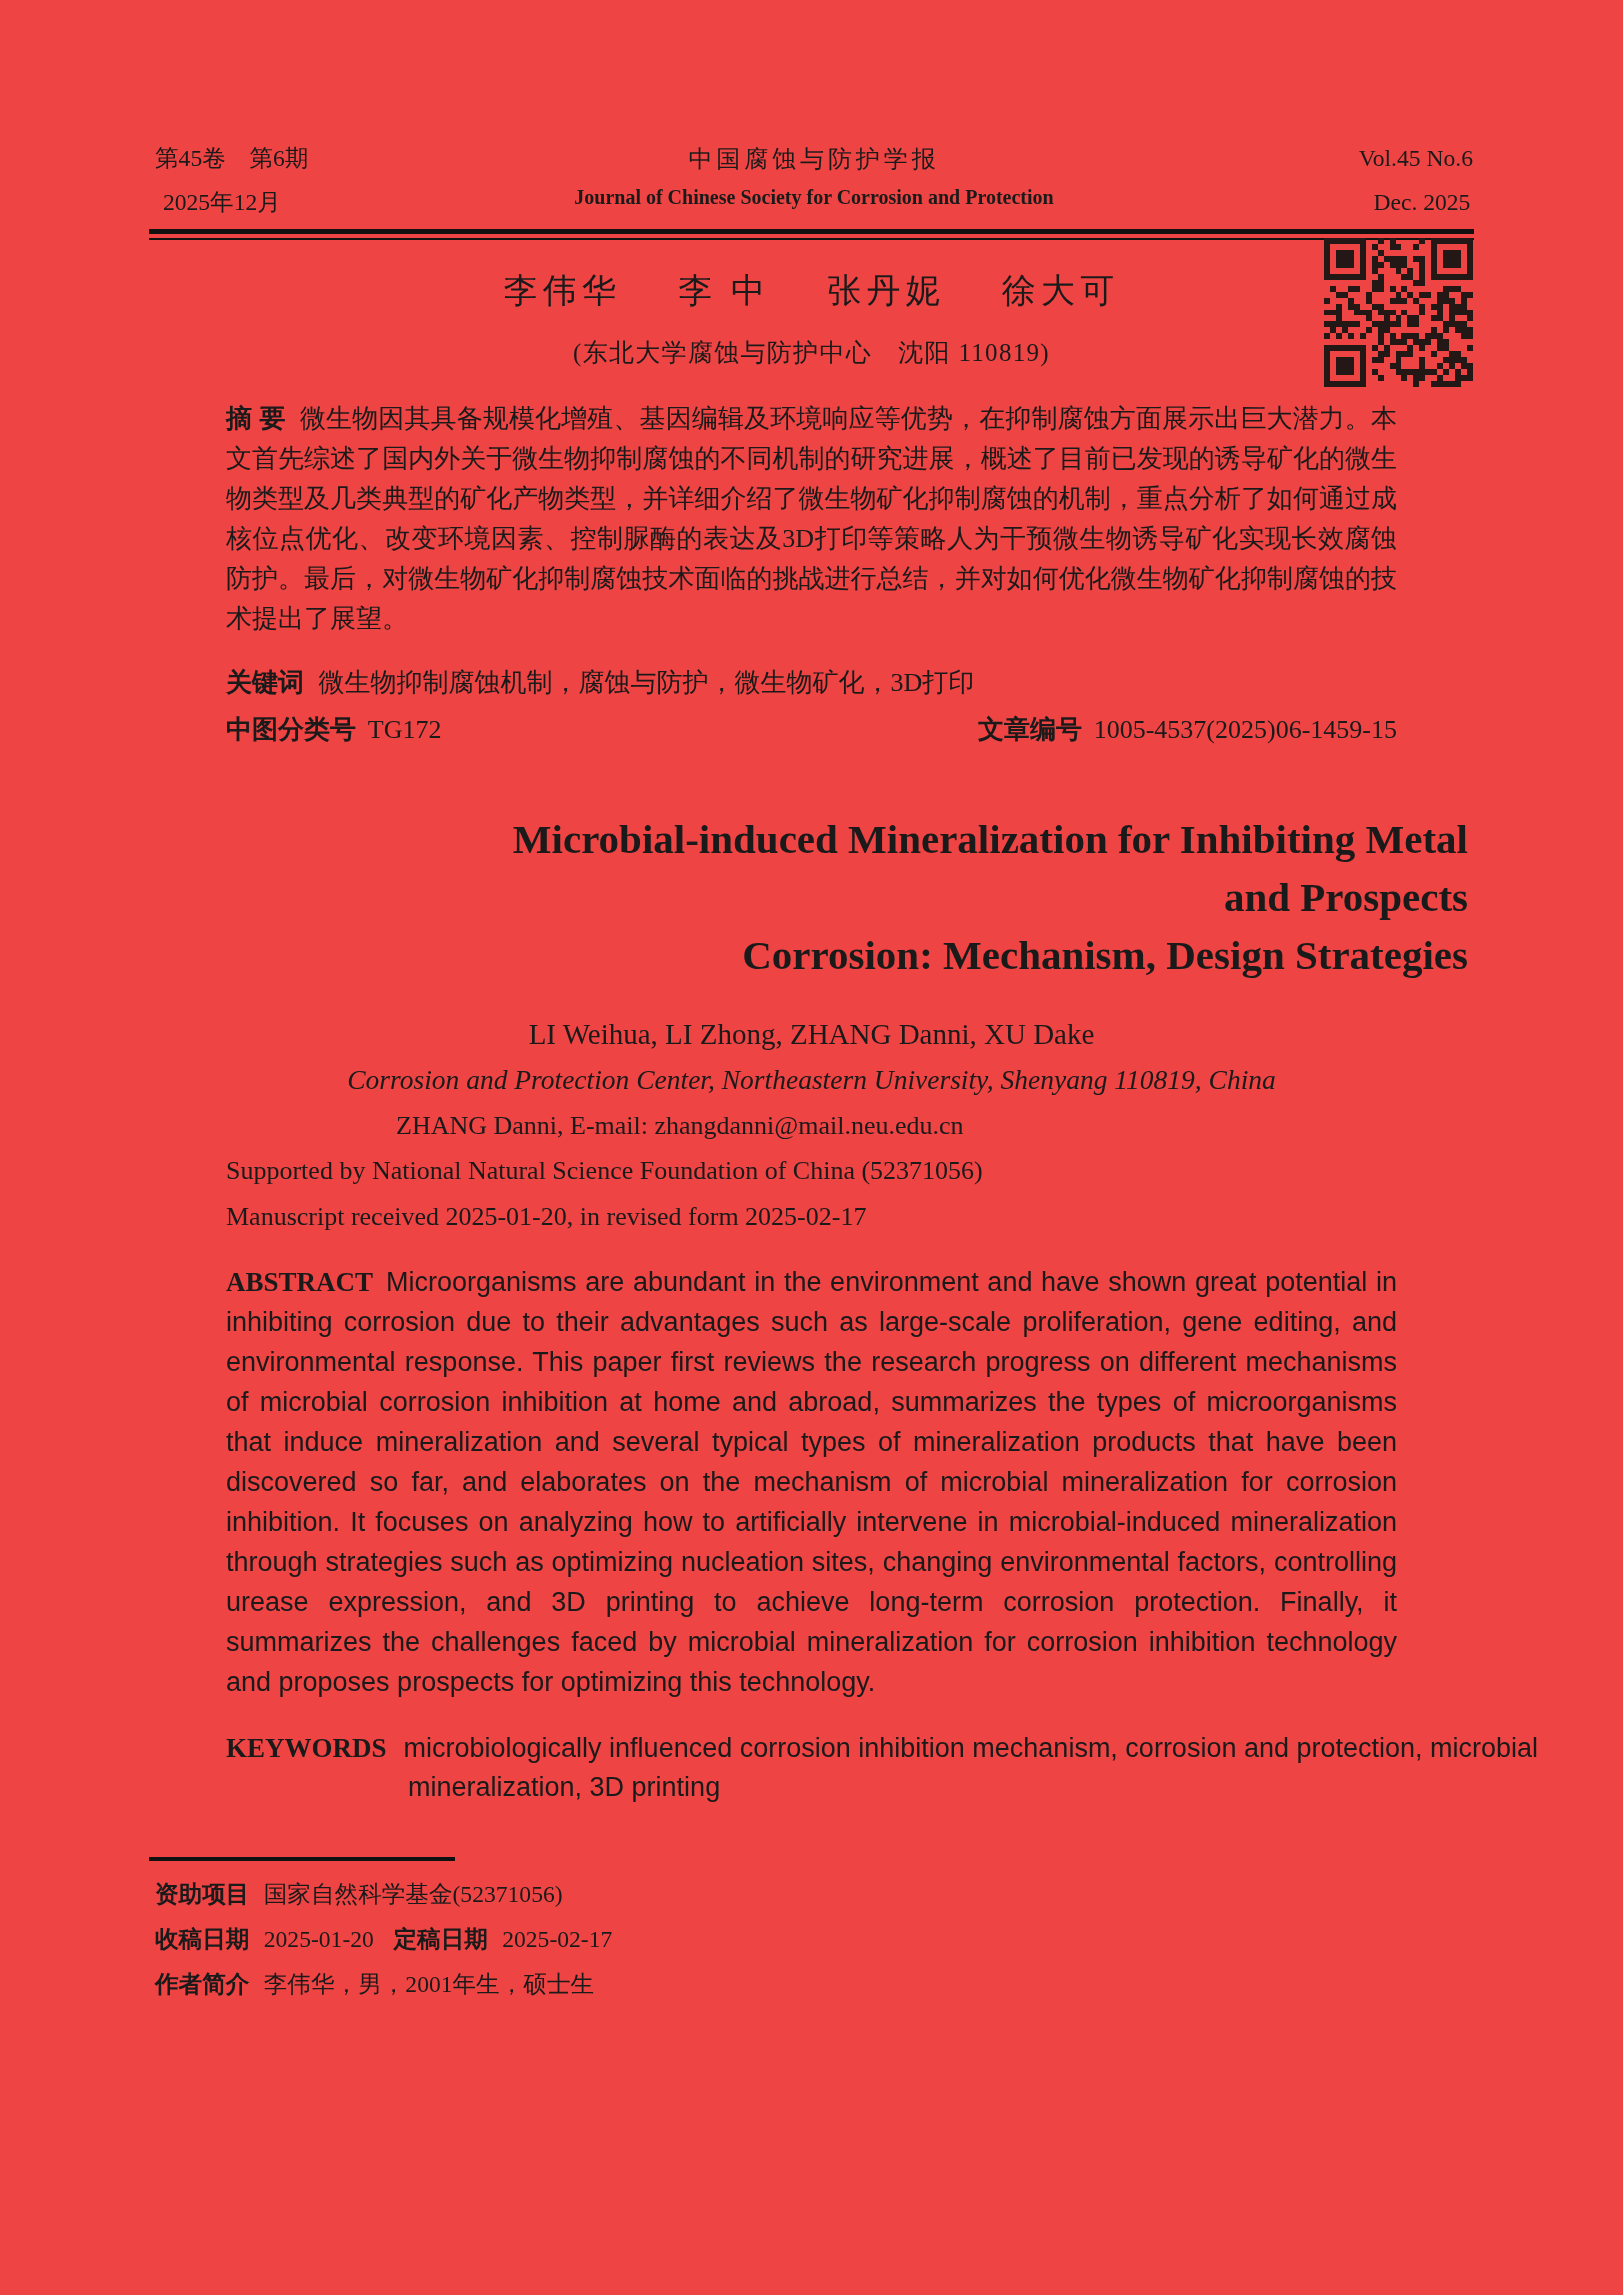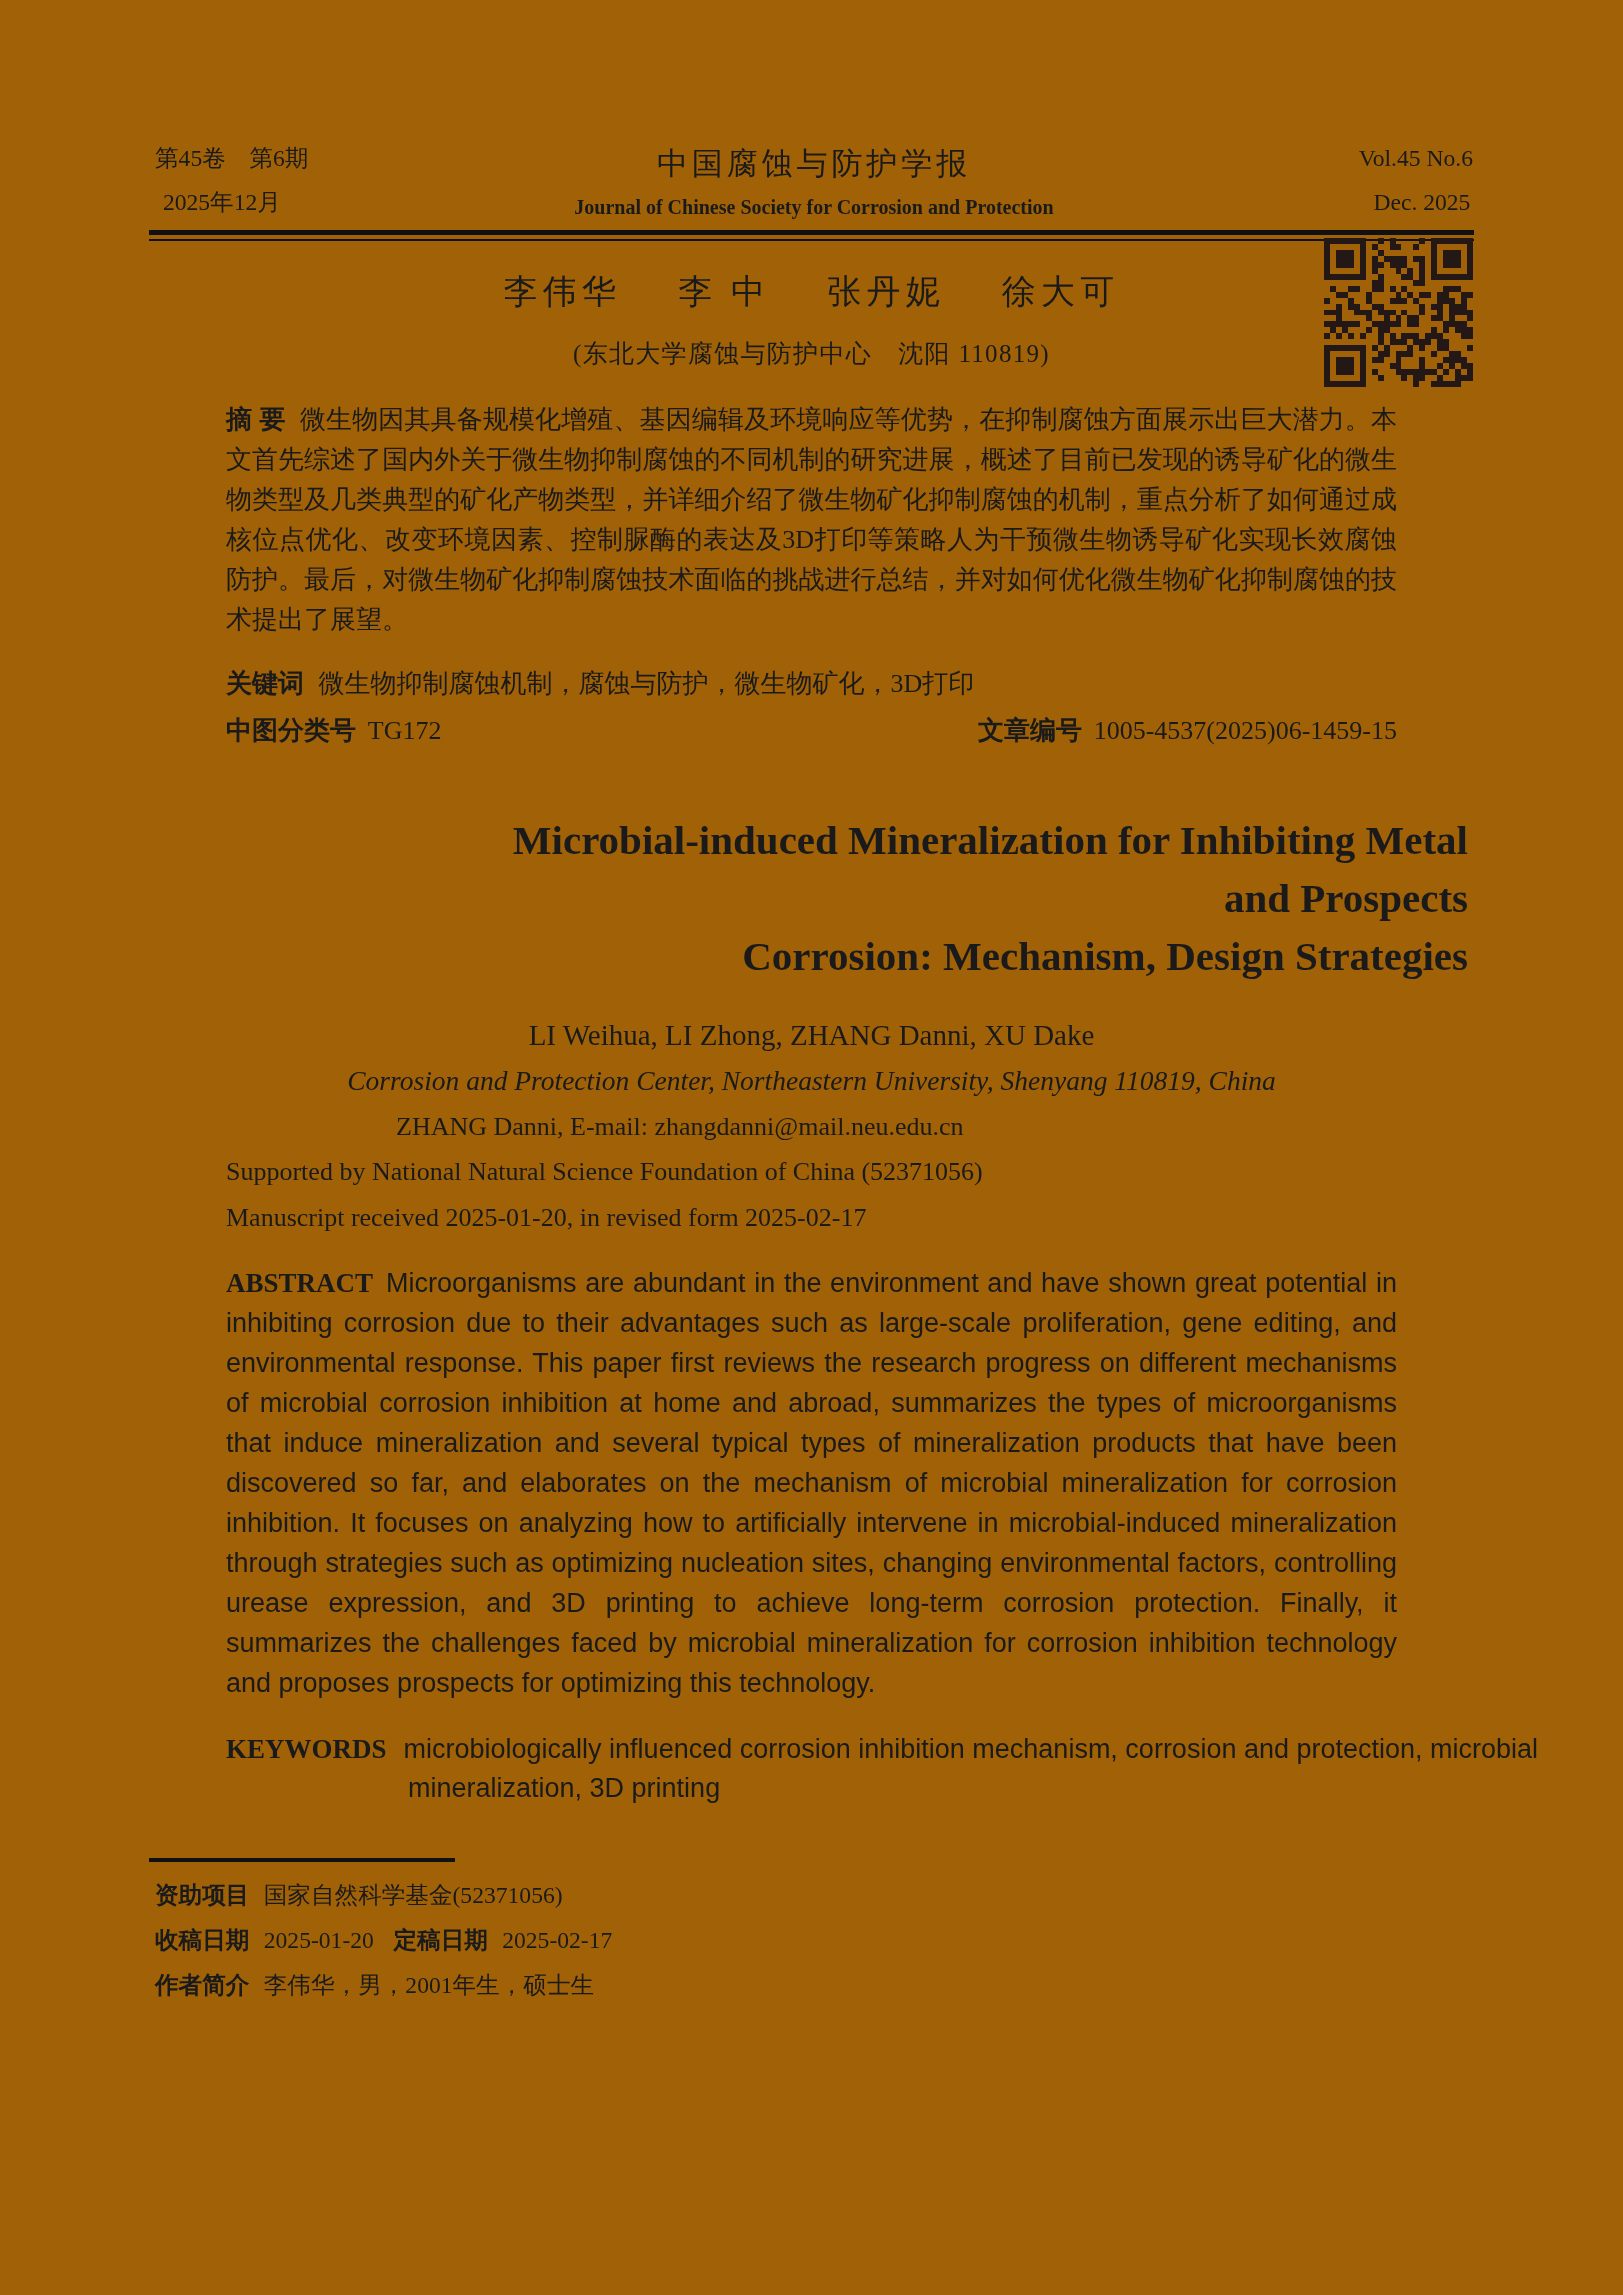"第45卷 第6期" .page { background: #a16207 -> #ef4444 }
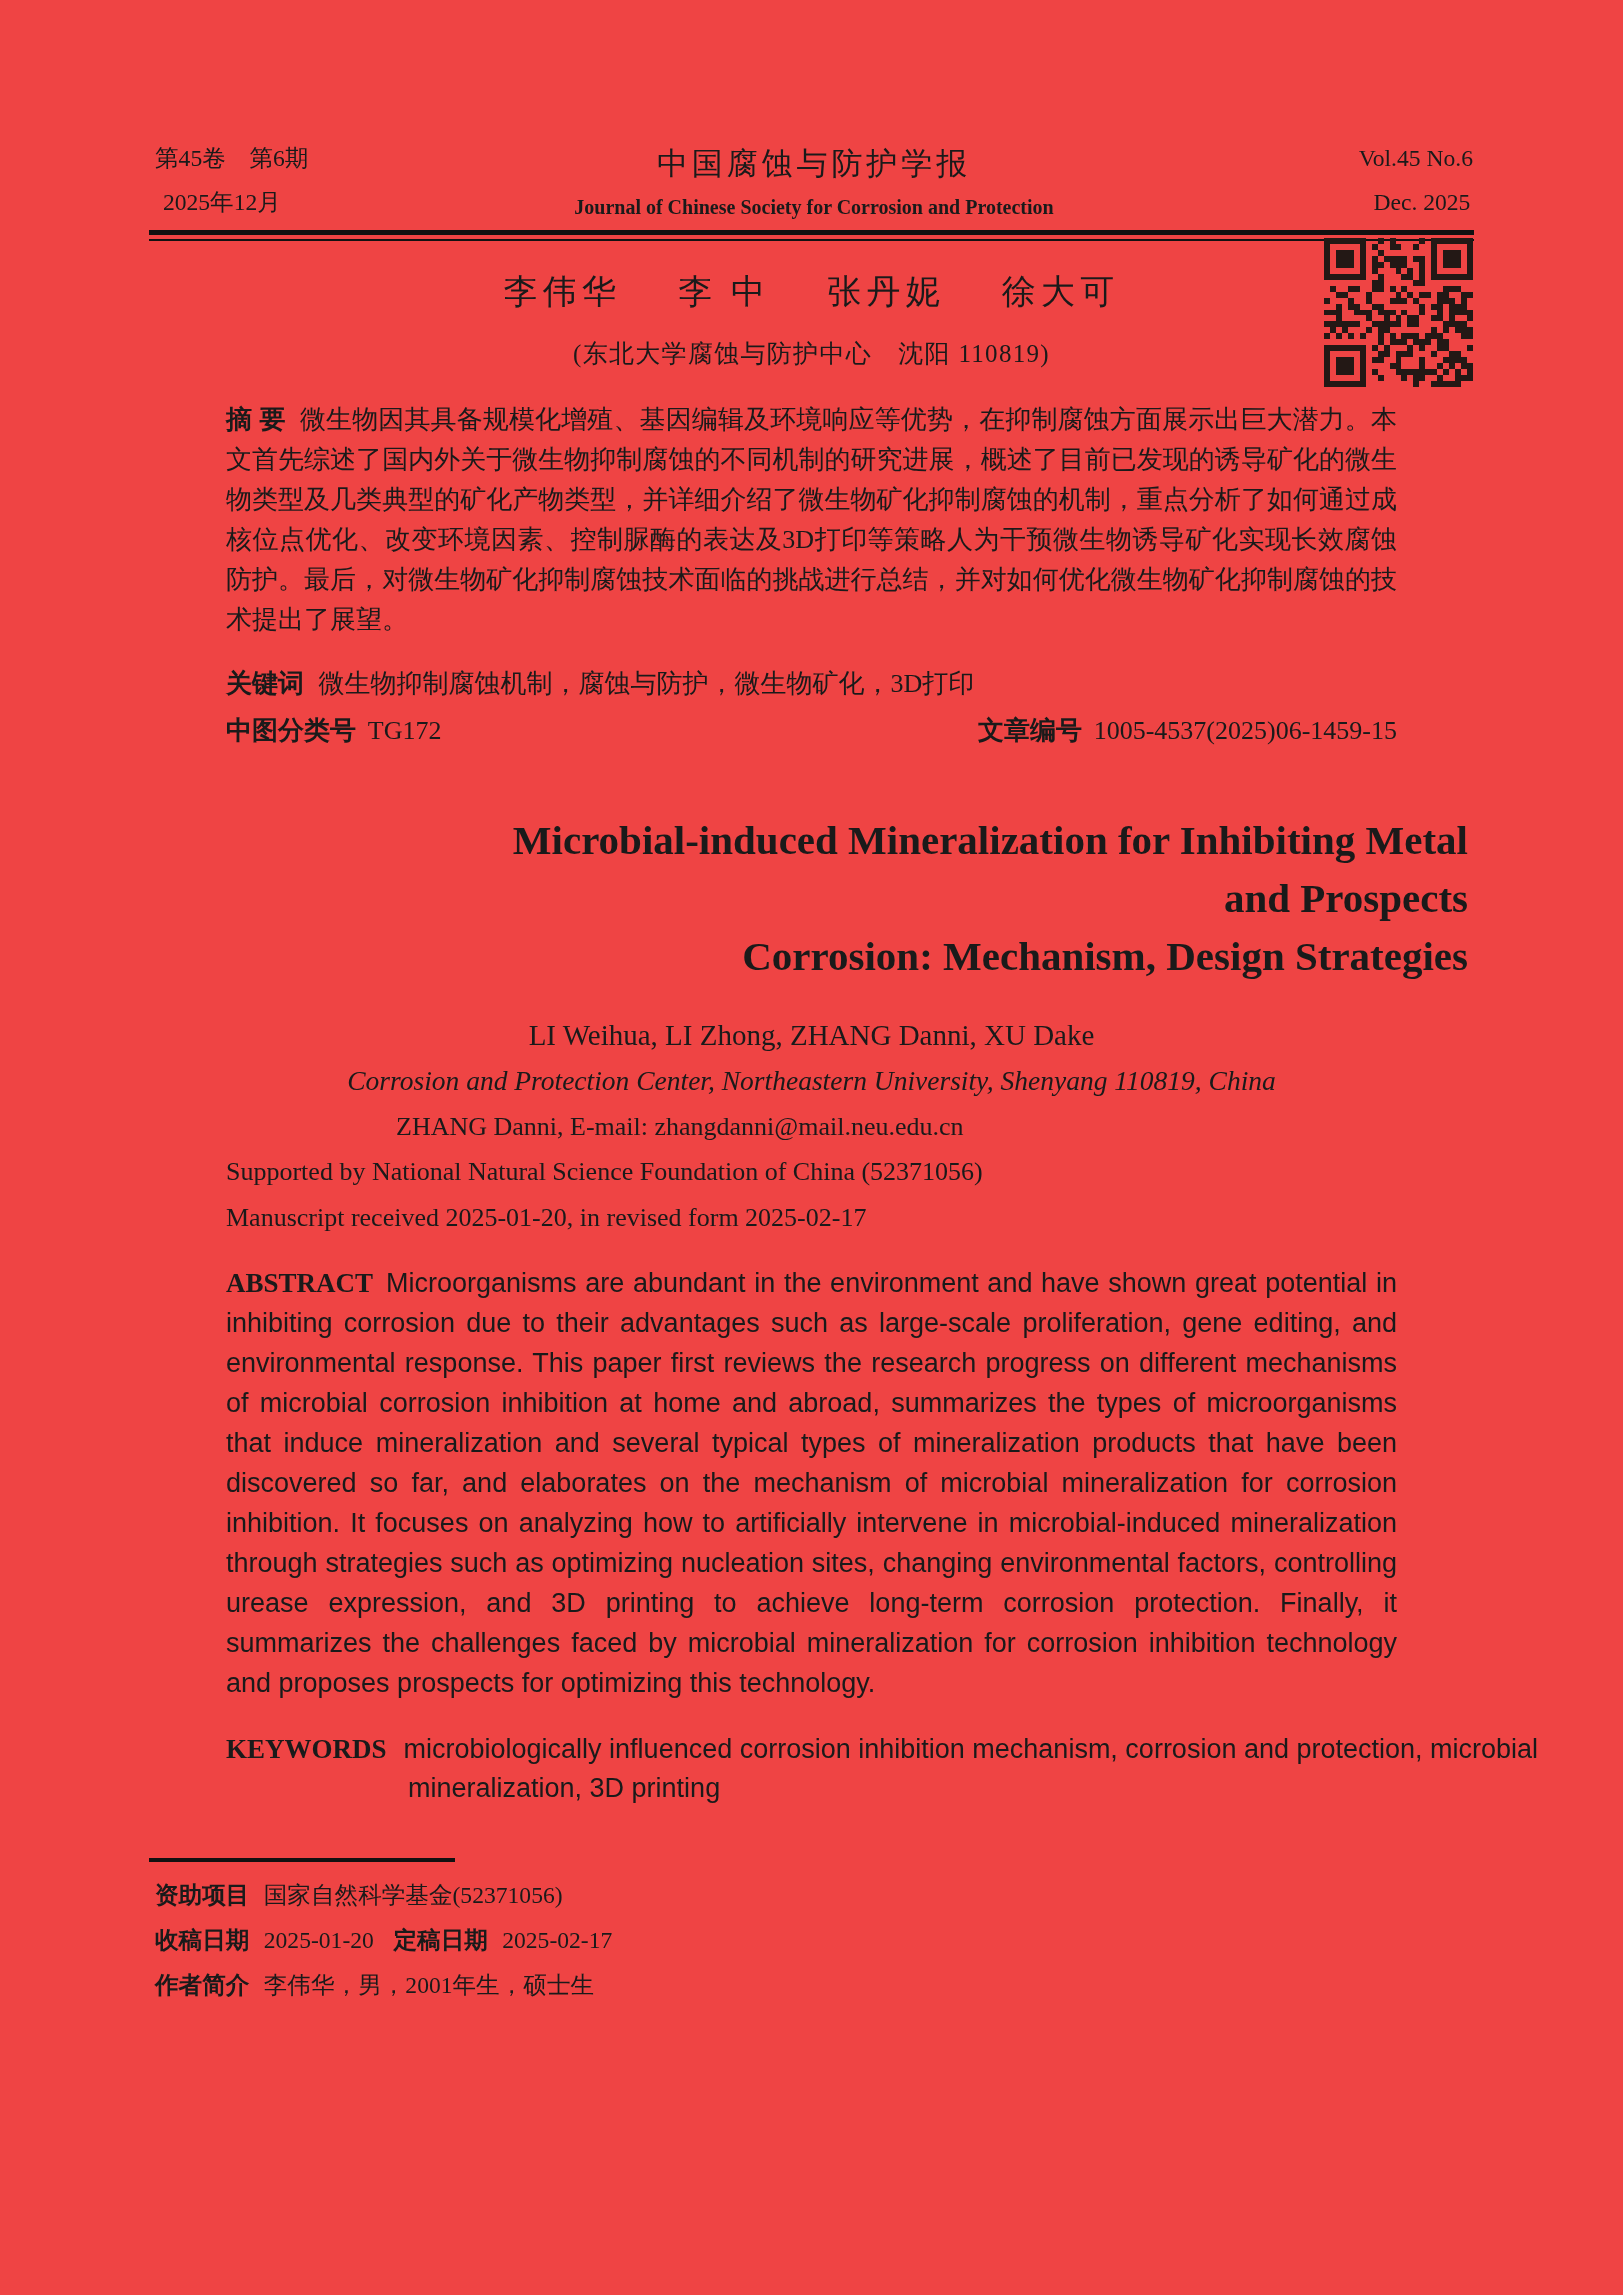"中国腐蚀与防护学报" .hdr-center .jcn { font-size: 31px -> 24px }
